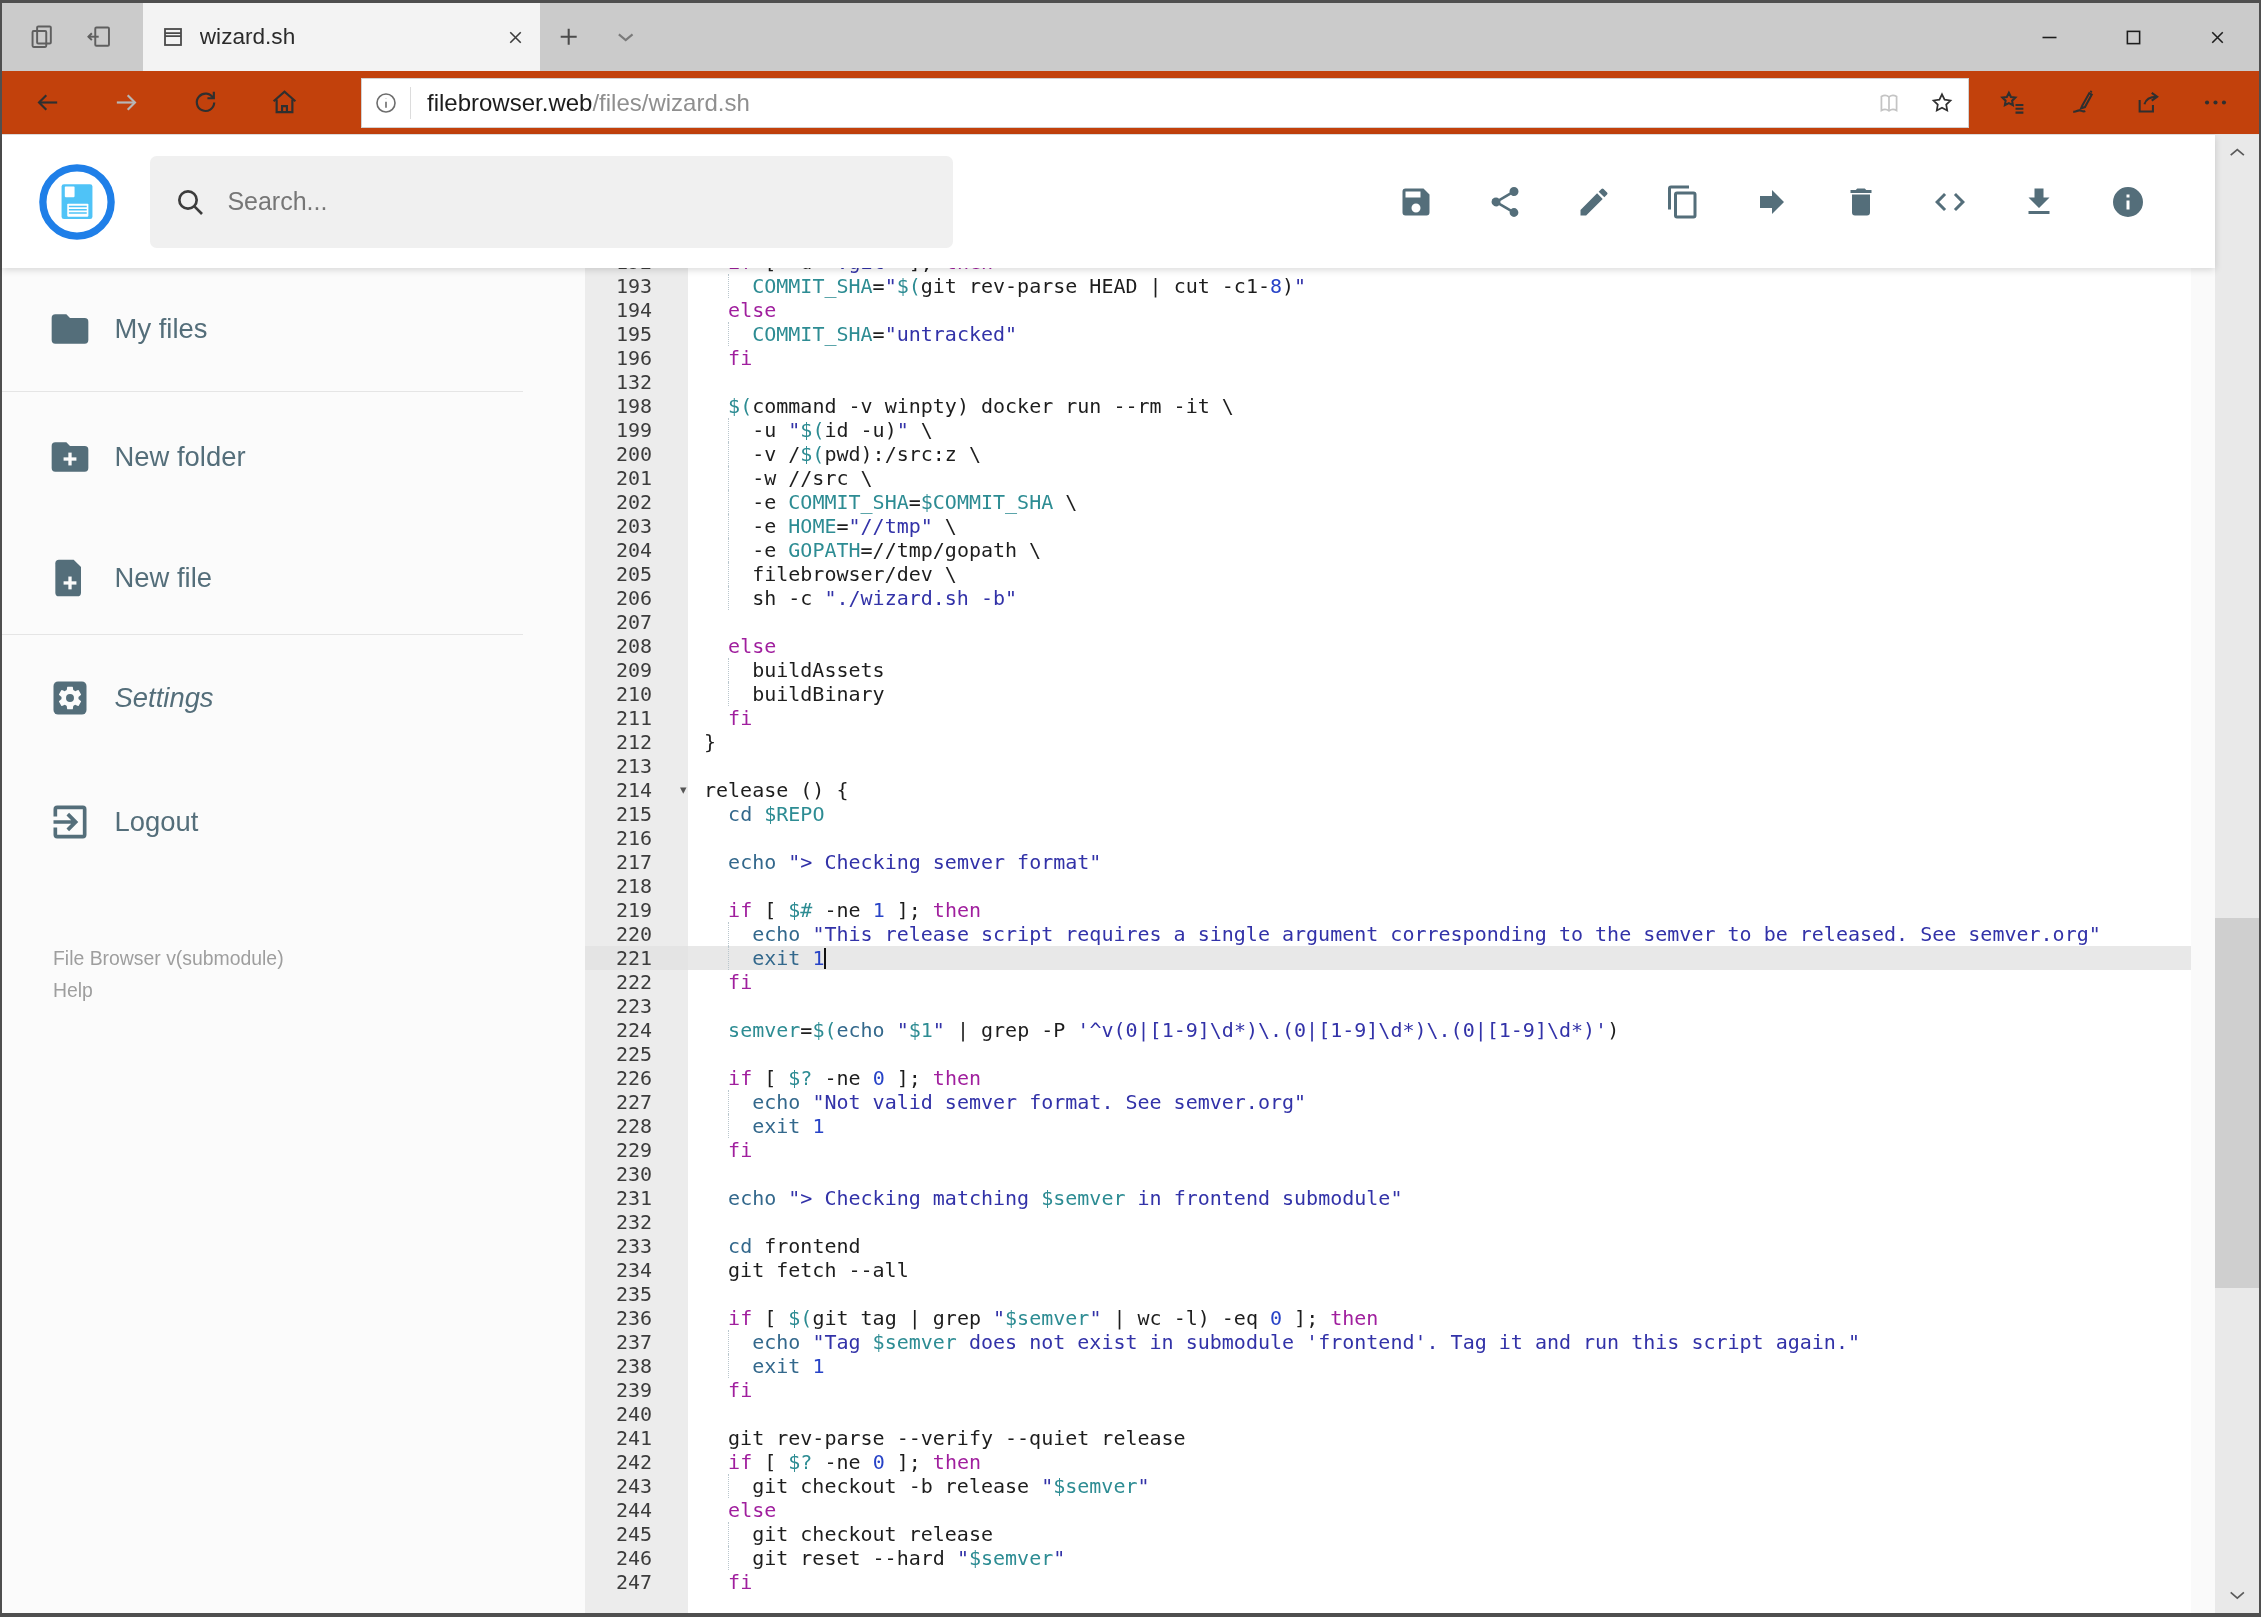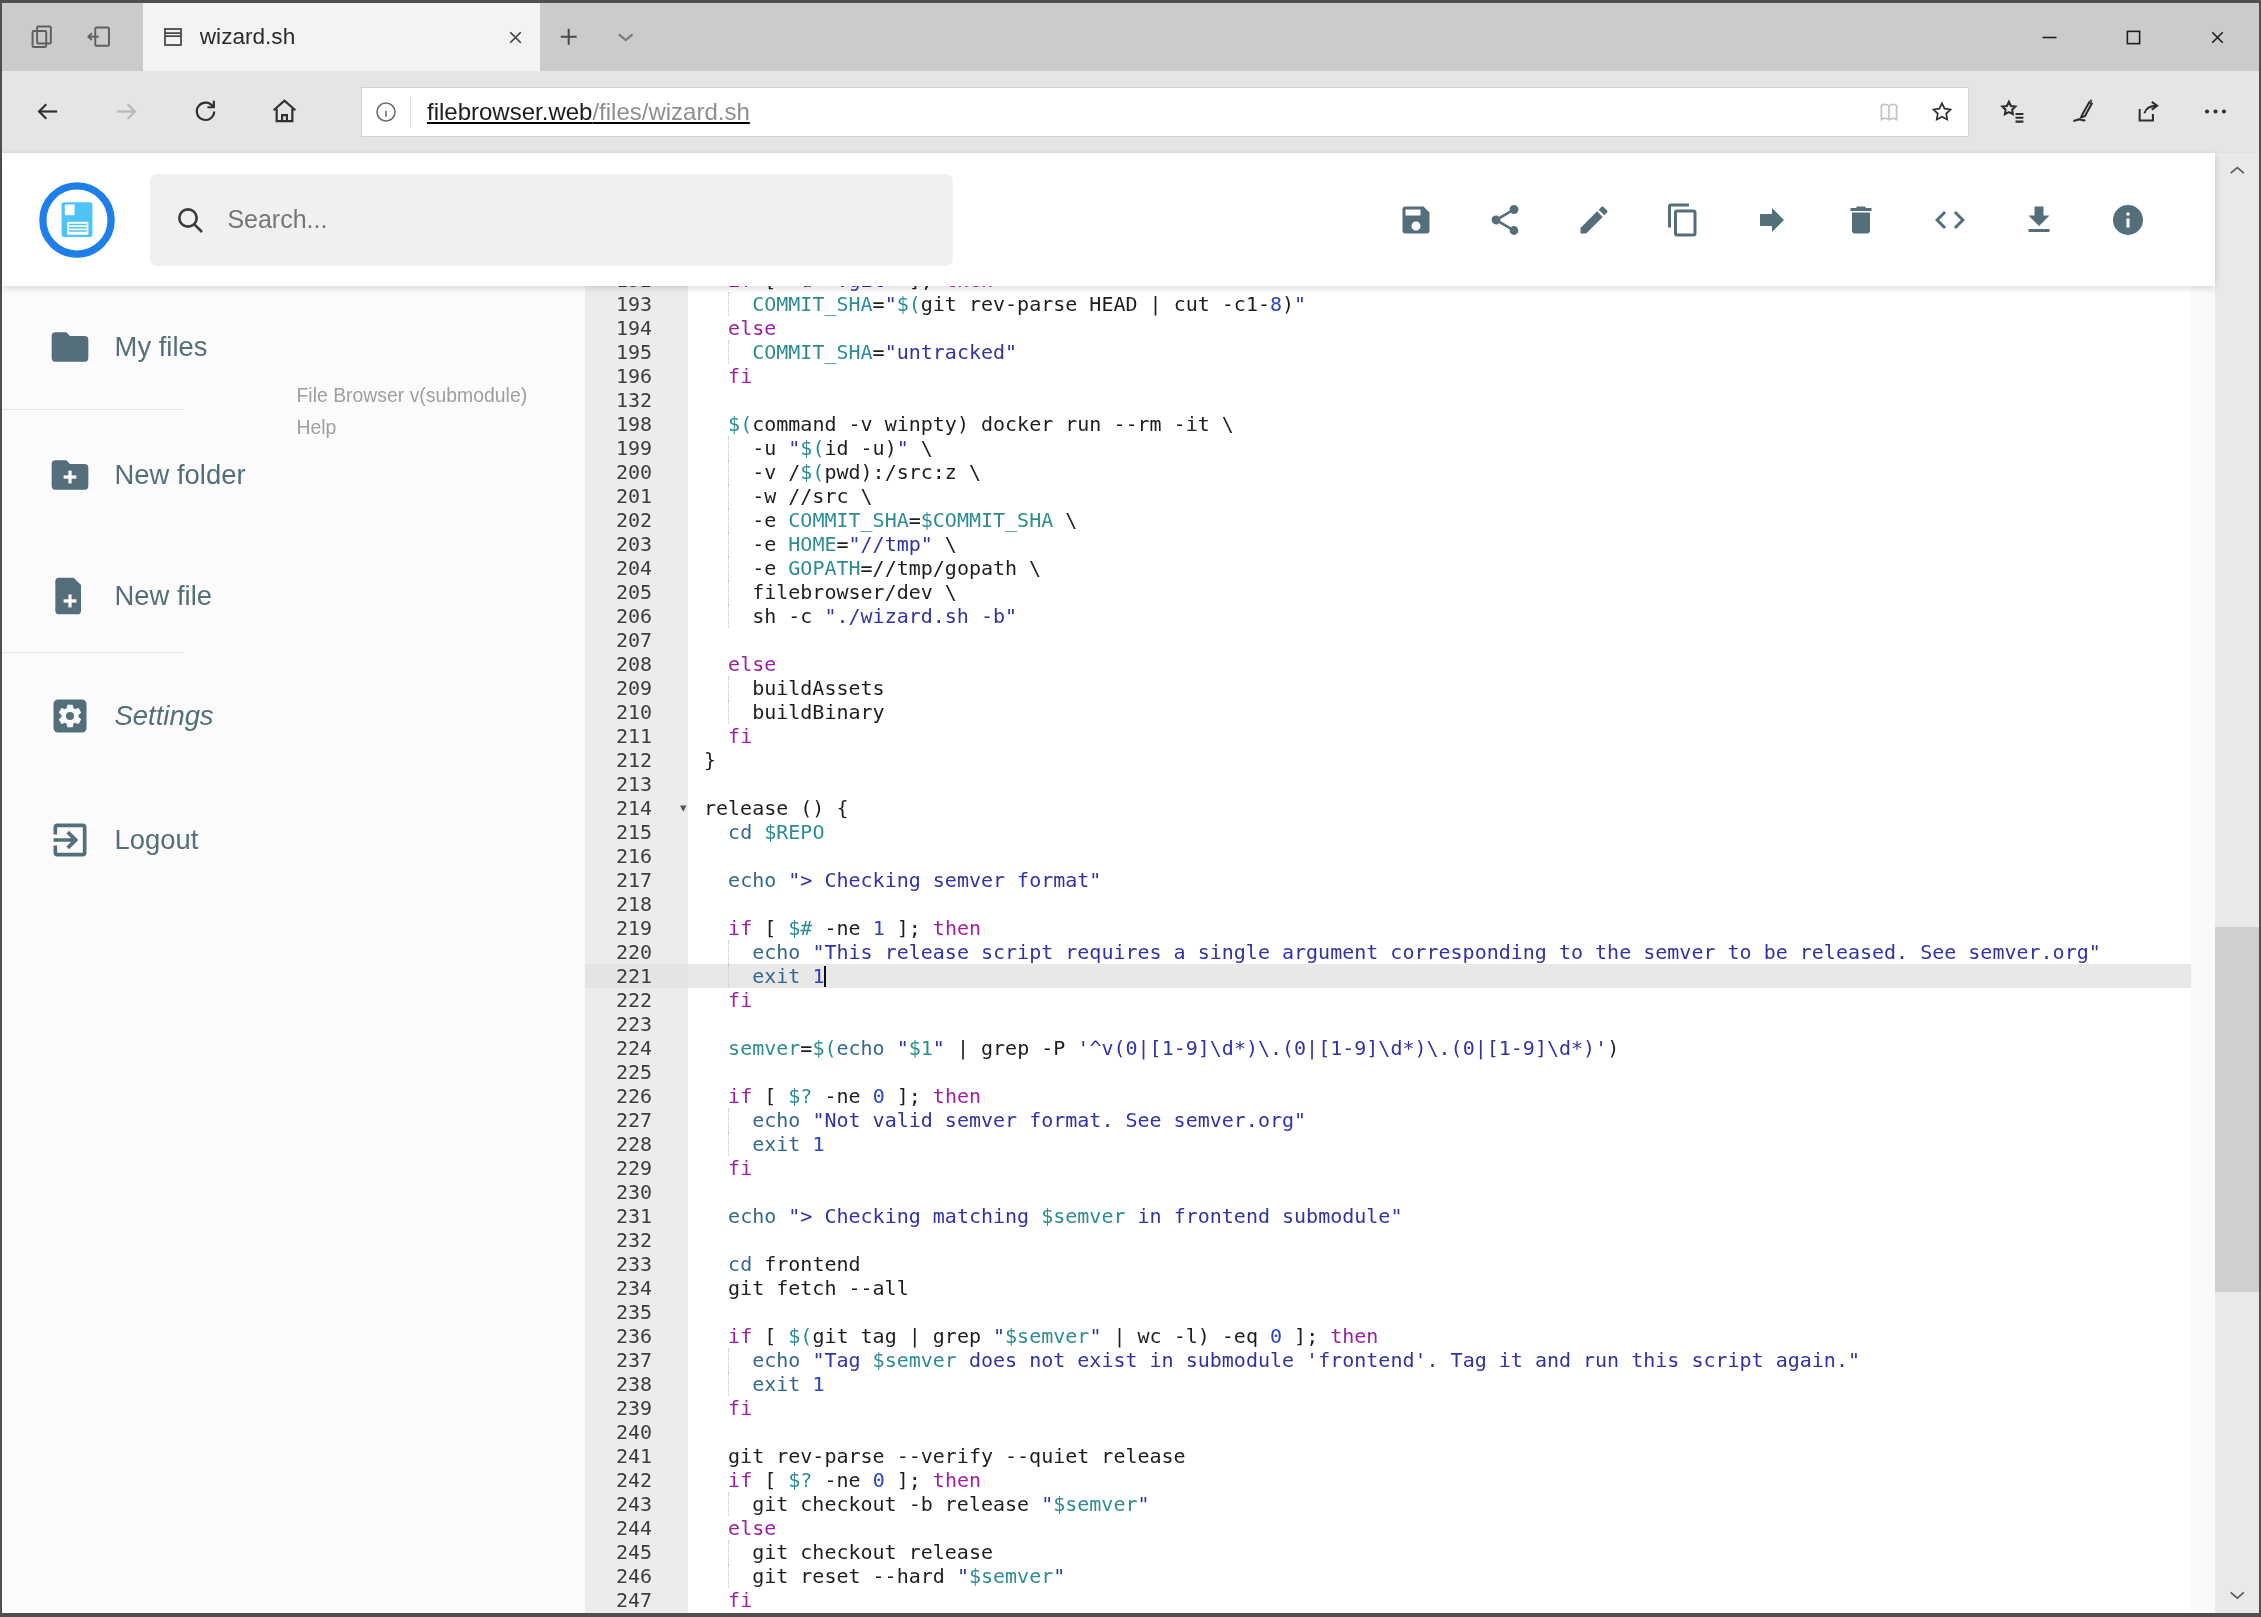"filebrowser.web/files/wizard.sh" .navbar { background: #e5e5e5 -> #c2410c; height: 82px -> 64px; text-decoration: underline -> none }
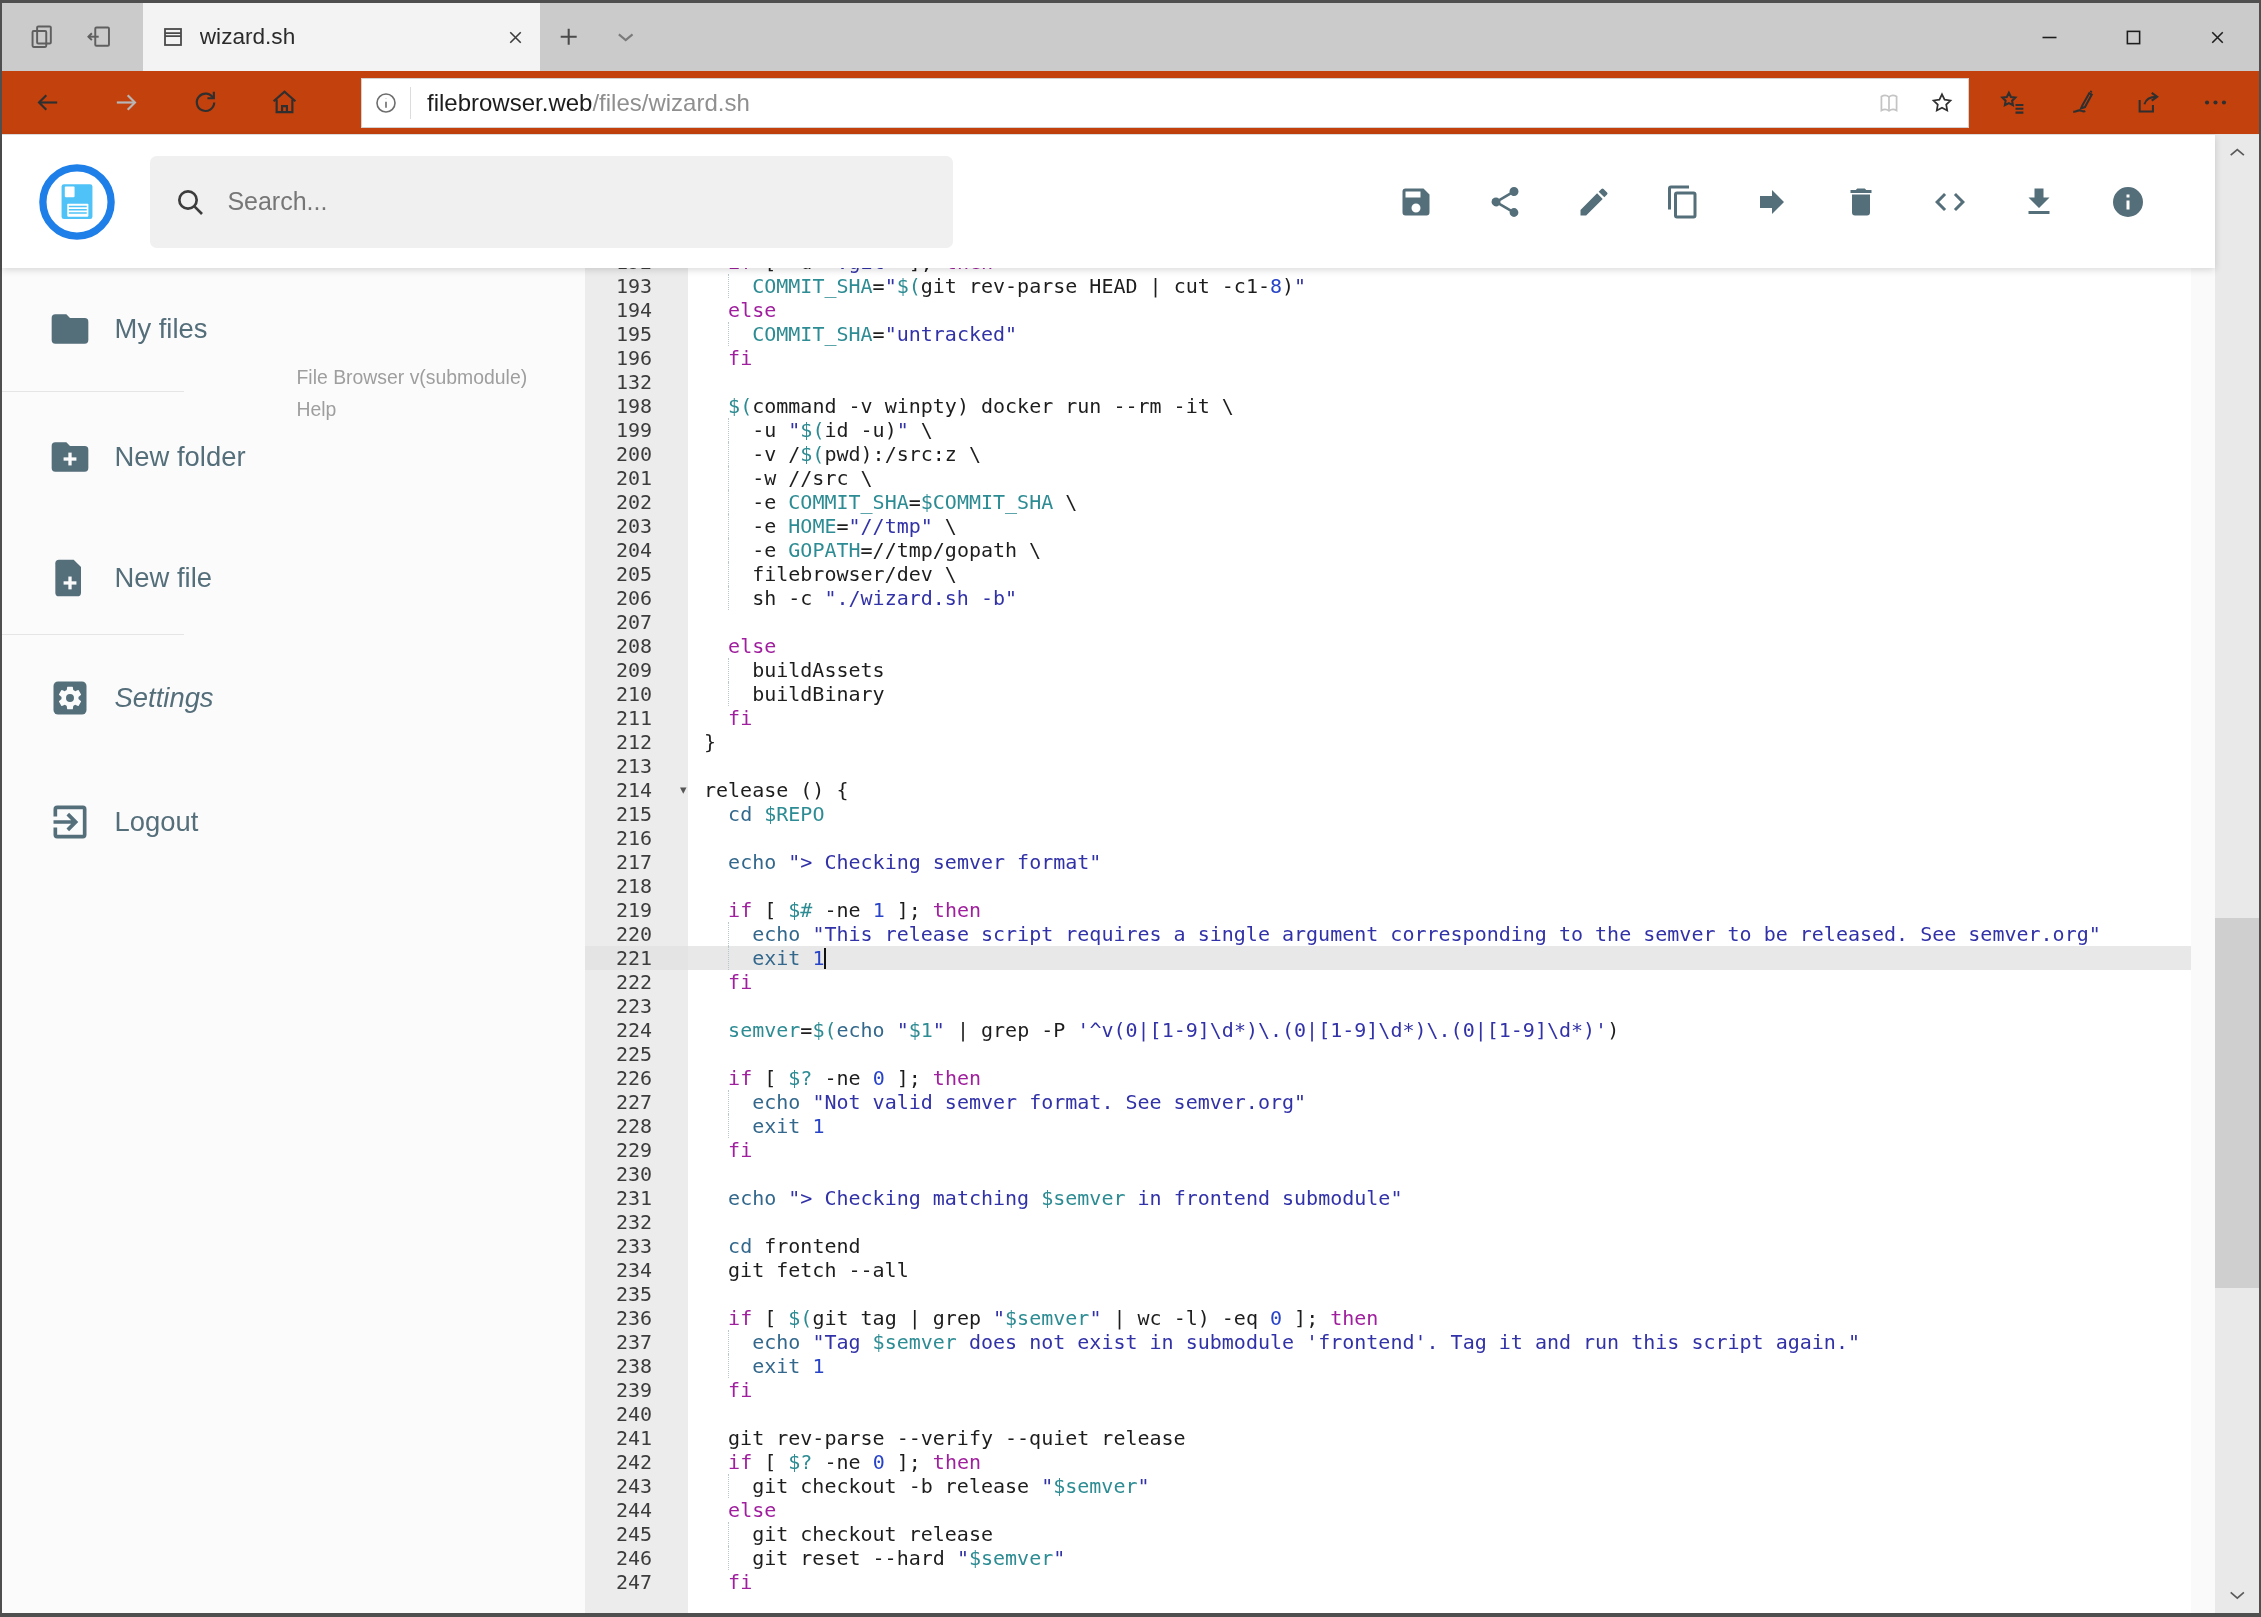"My files" .sidebar { flex-direction: row -> column }
